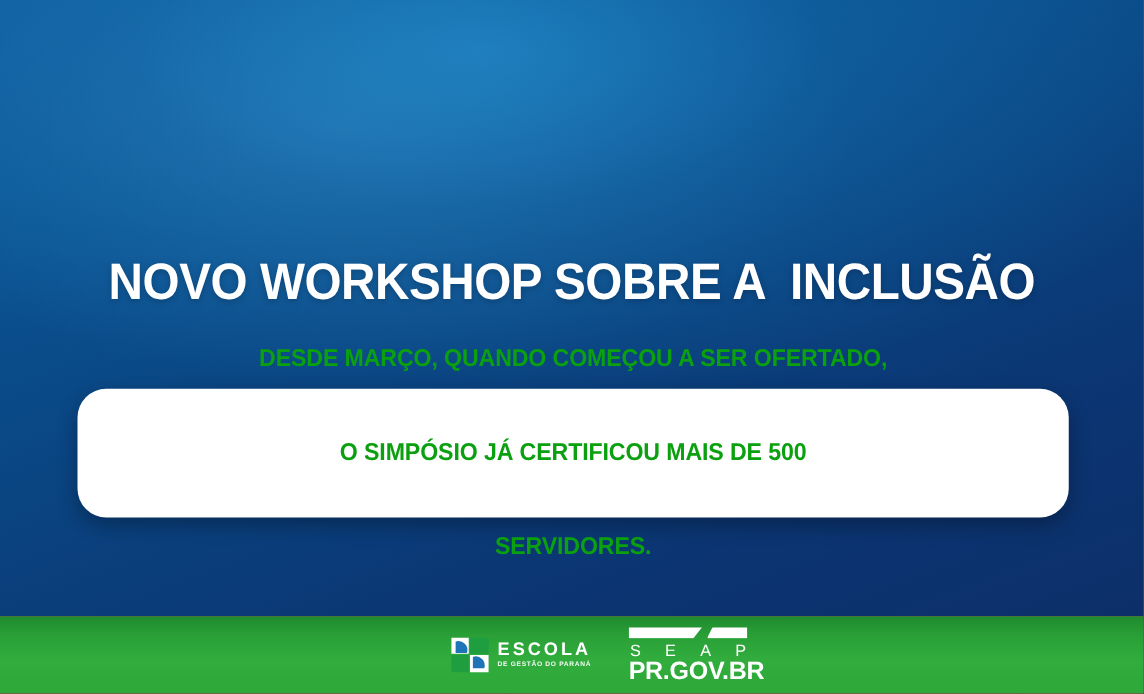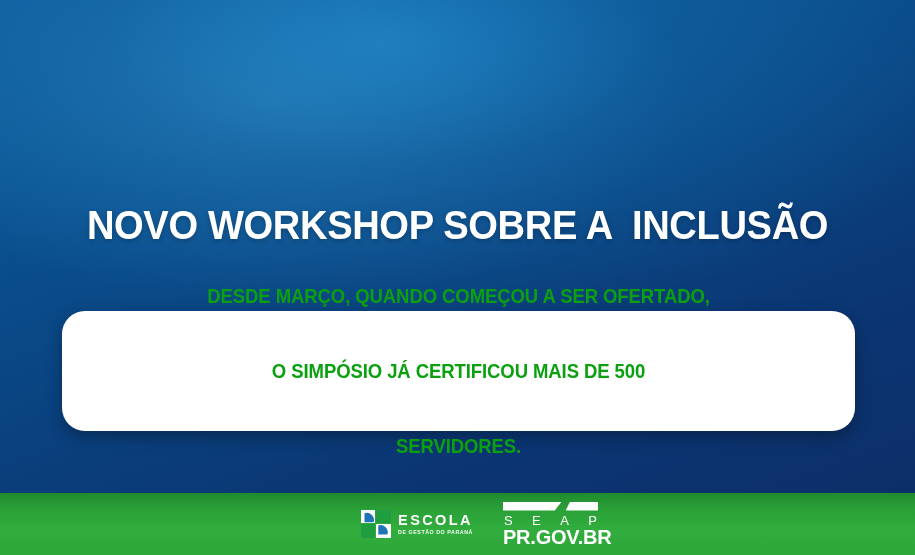"DESDE MARÇO, QUANDO COMEÇOU A" .subtitle-card { height: 120px -> 103px }
